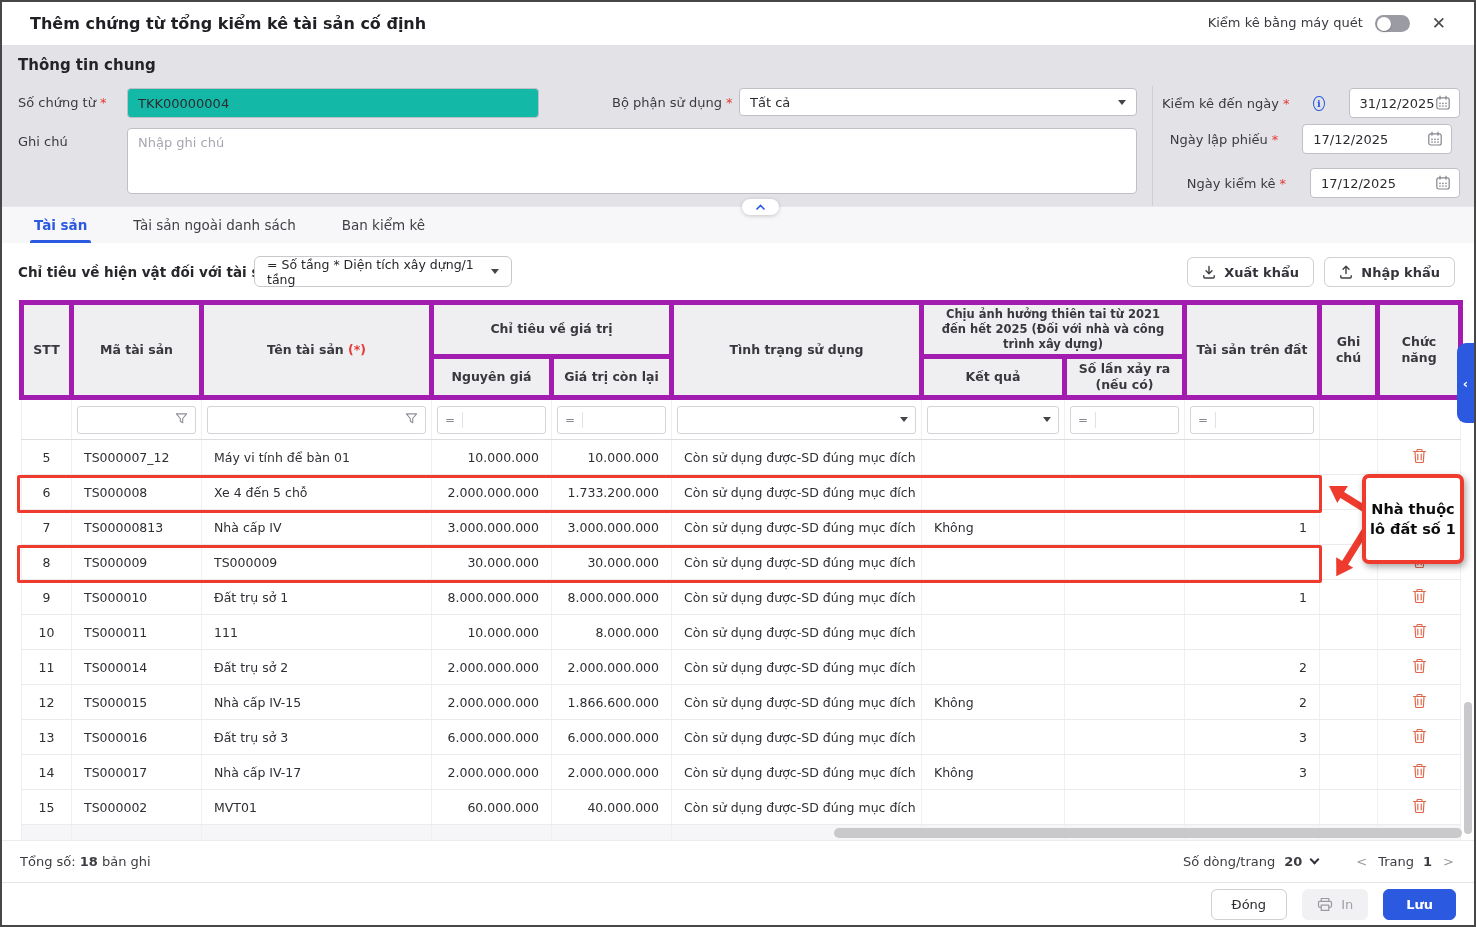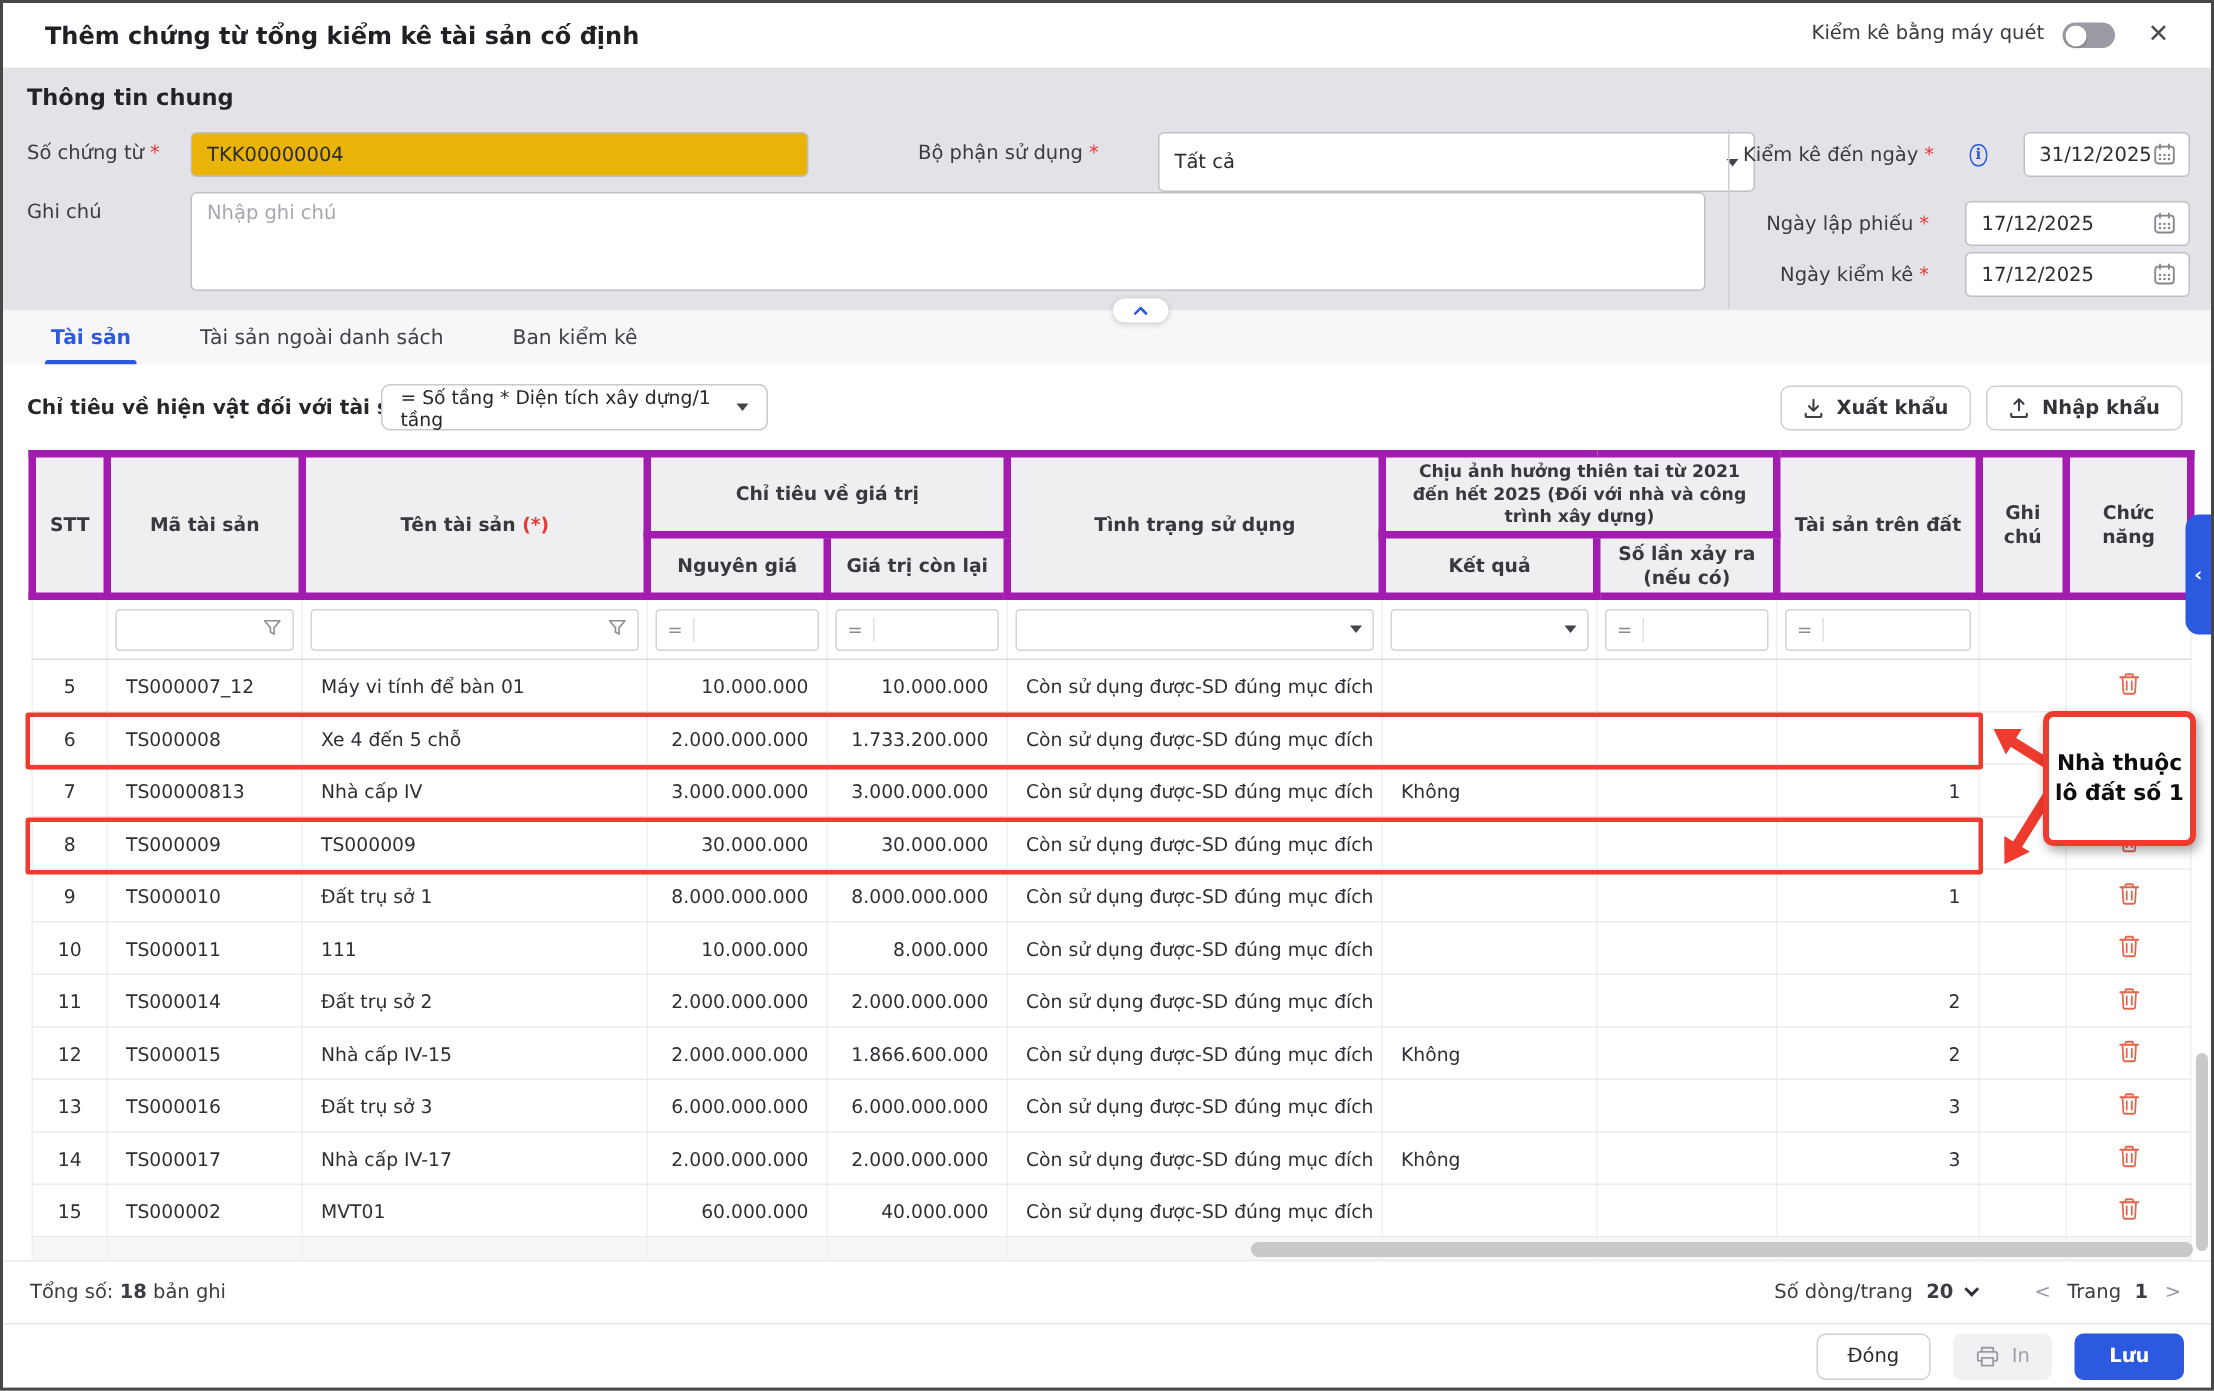"TKK00000004" .text-input { background: #eab308 -> #14b8a6 }
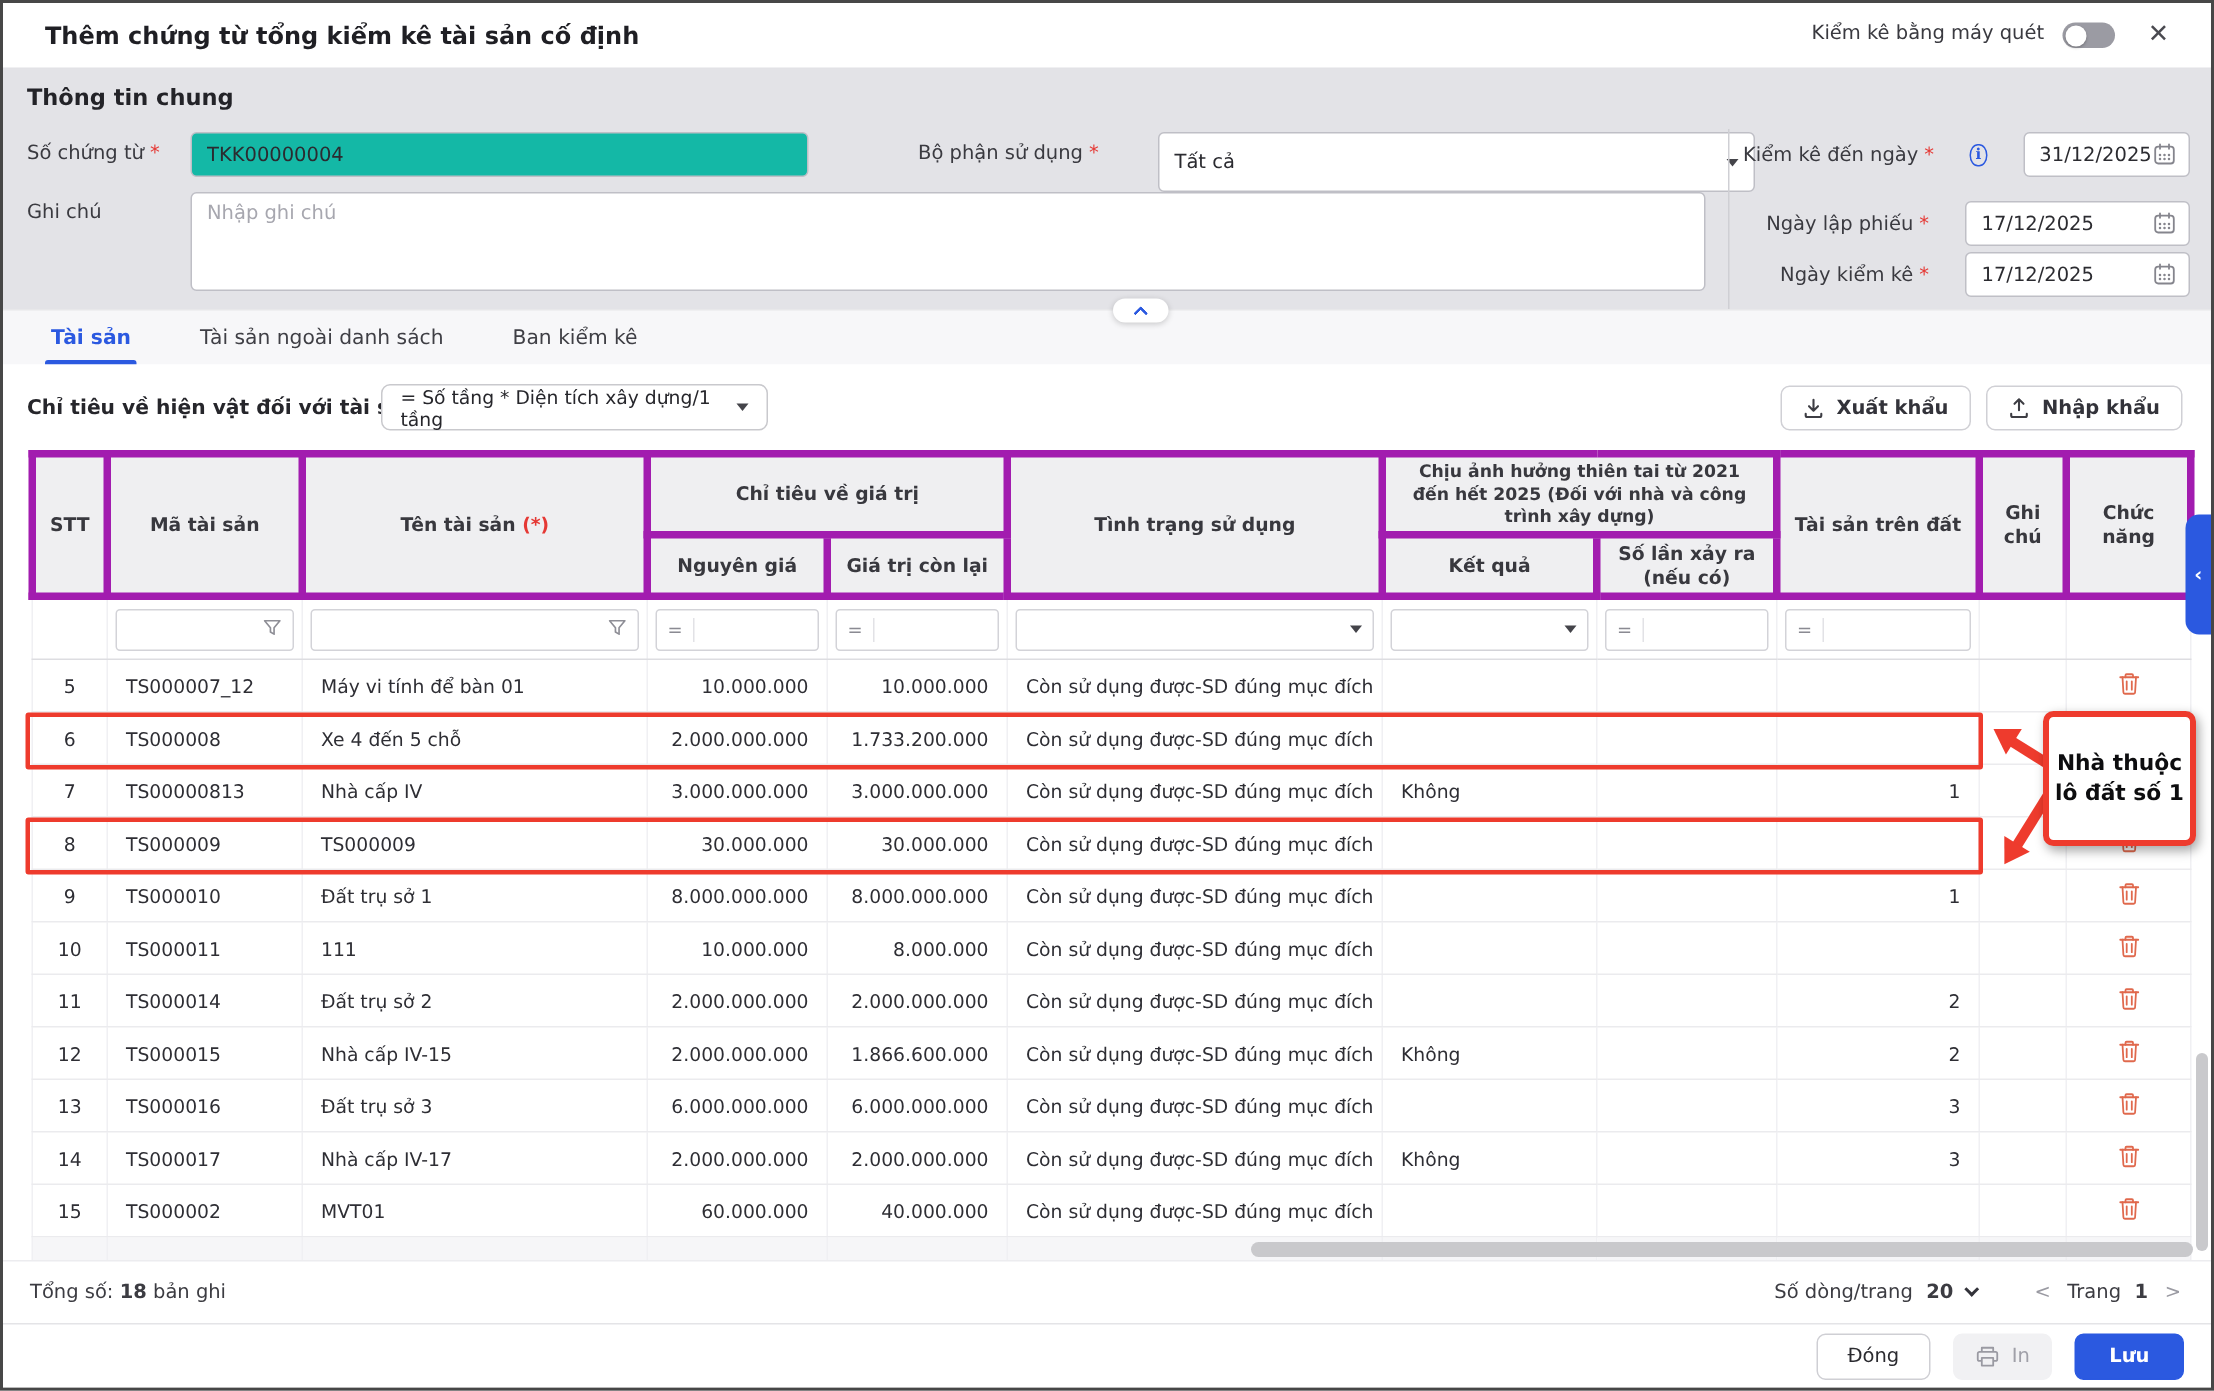"Tất cả" .select-box { height: 40px -> 28px; margin-left: 33px -> none }
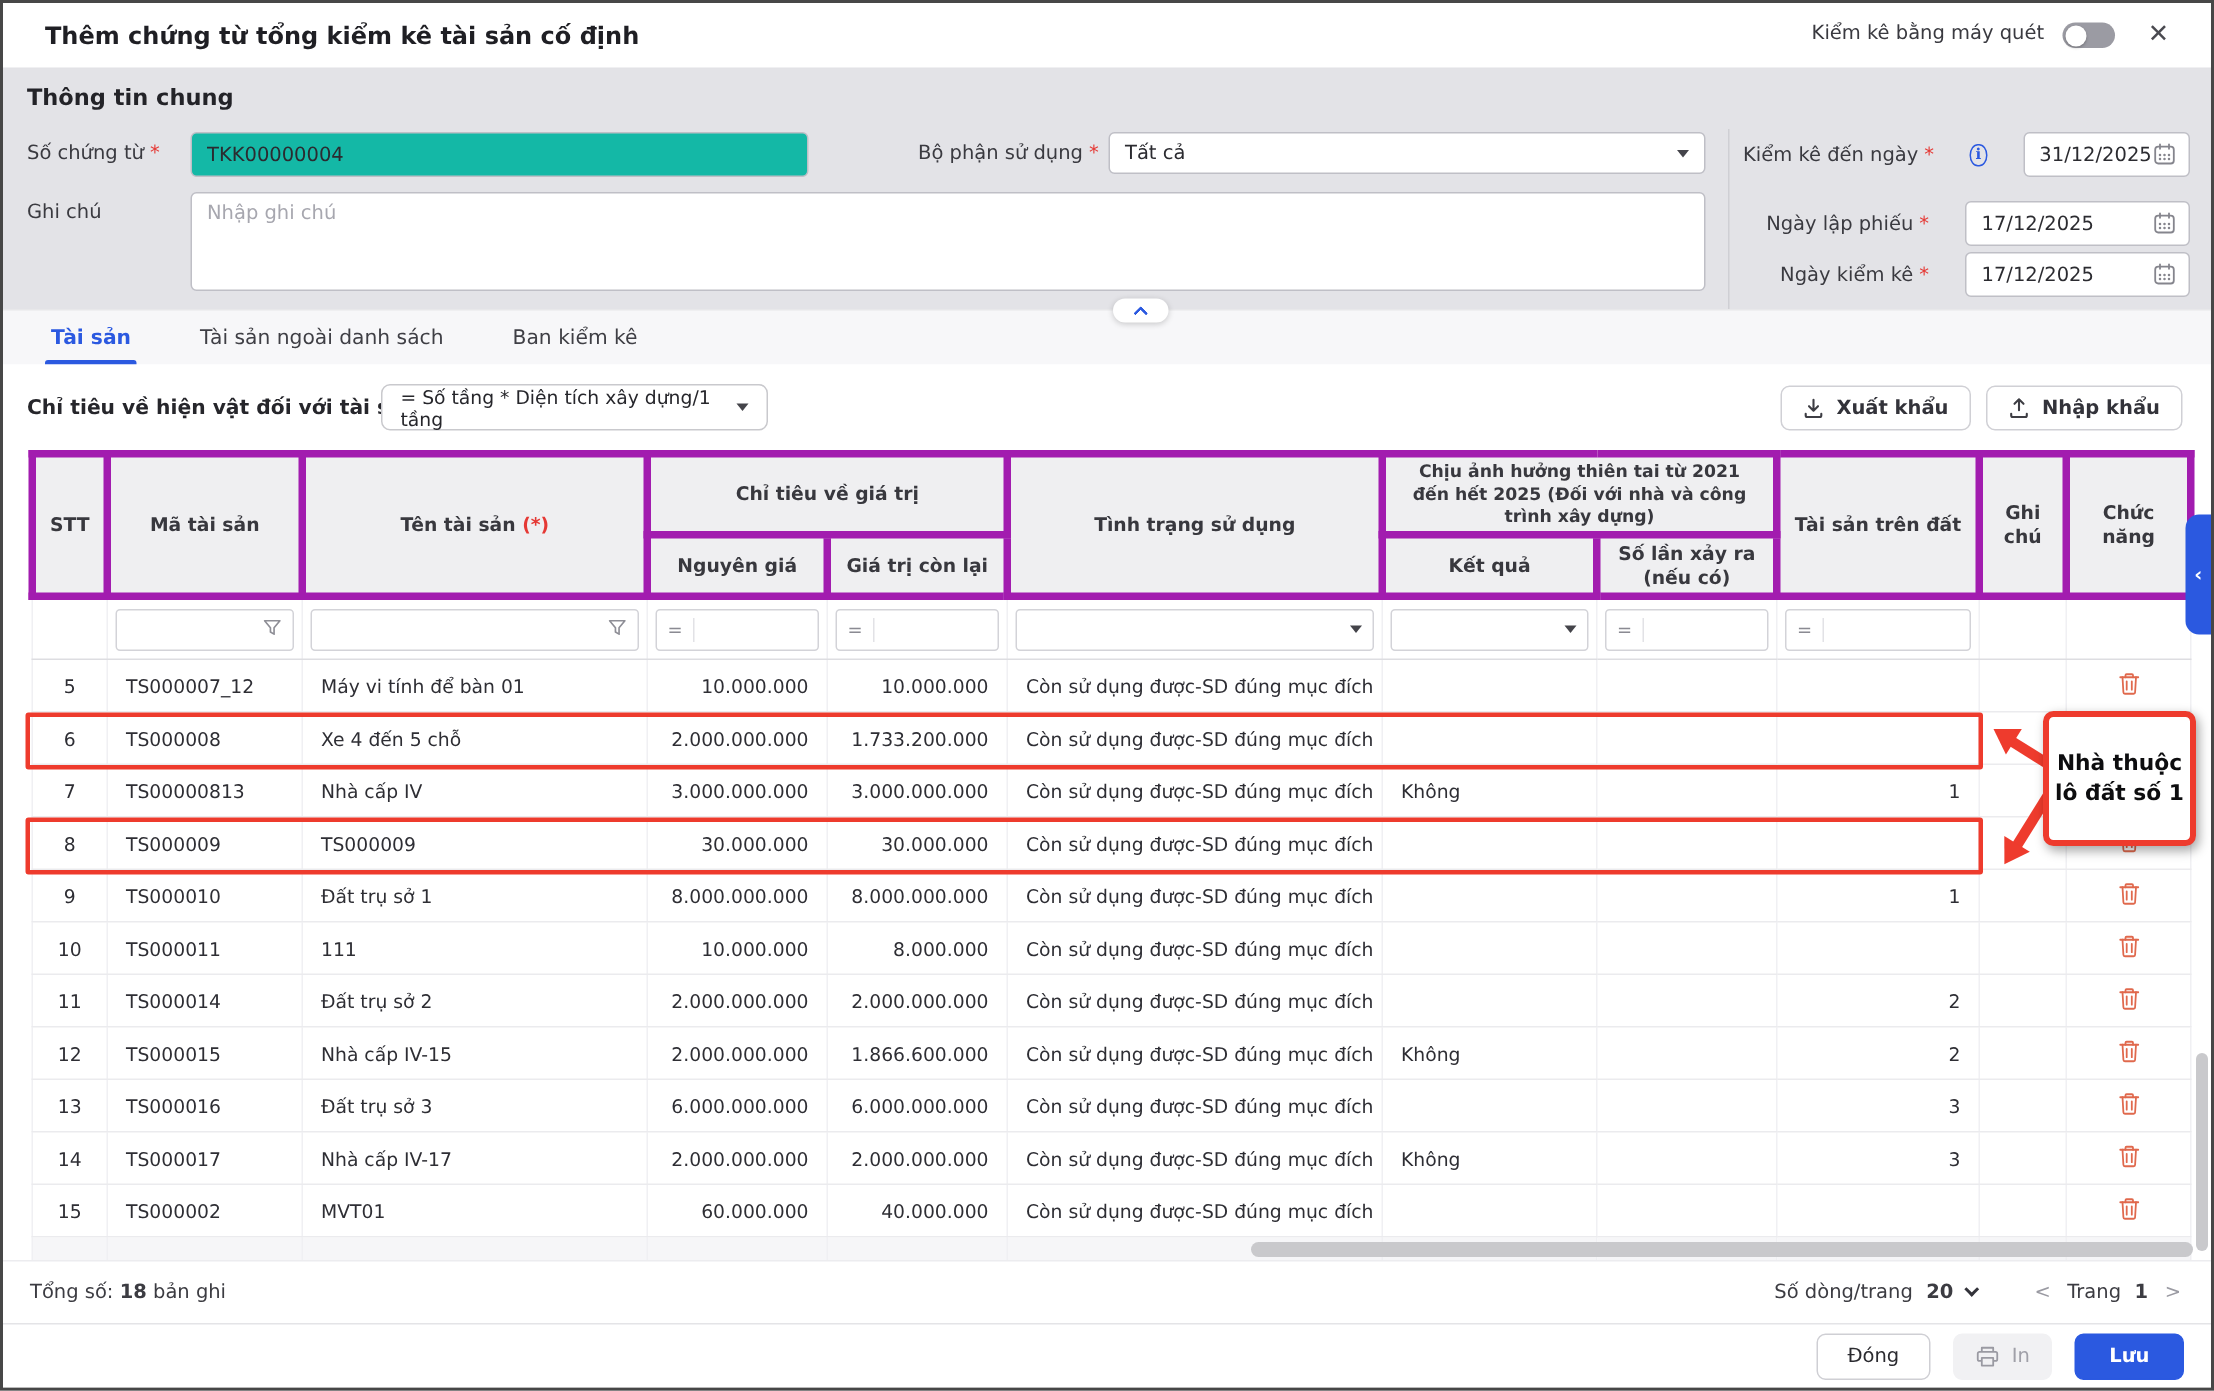"Ngày lập phiếu *" div.date-row { justify-content: none -> center; top: 88px -> 78px }
